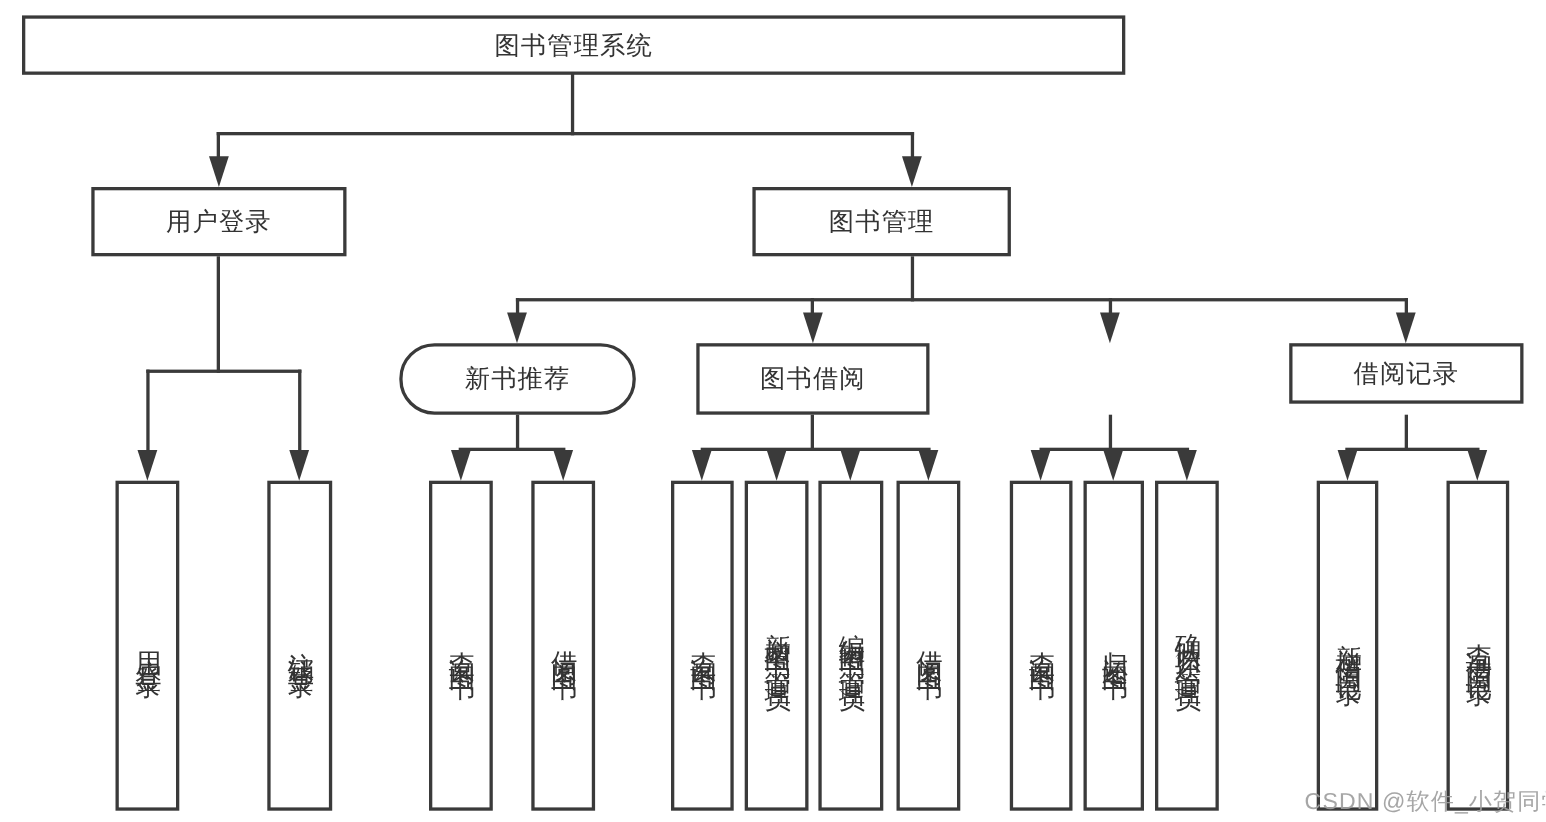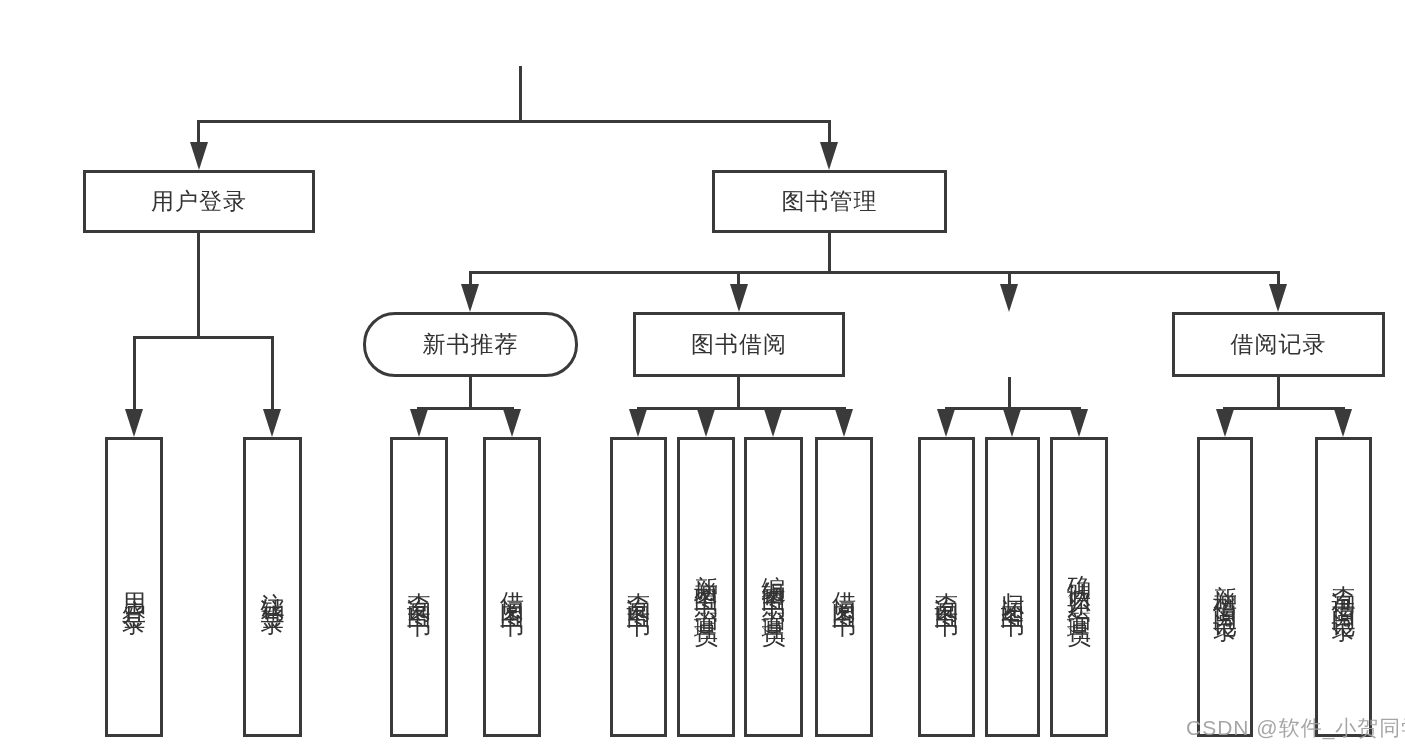"图书管理系统" div.hbox { html: none -> <div> <span>图书管理系统</span> </div> }
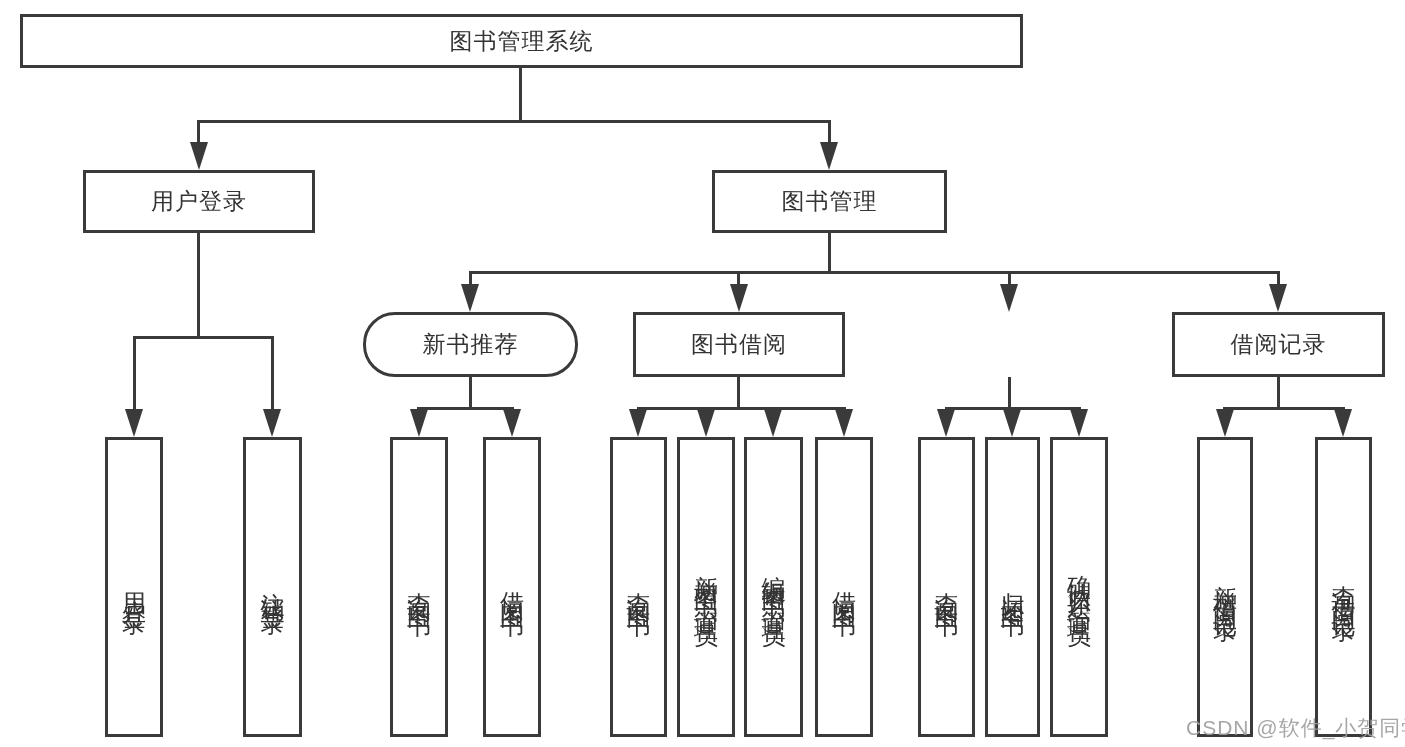"图书管理" div.hbox { left: 712px -> 684px }
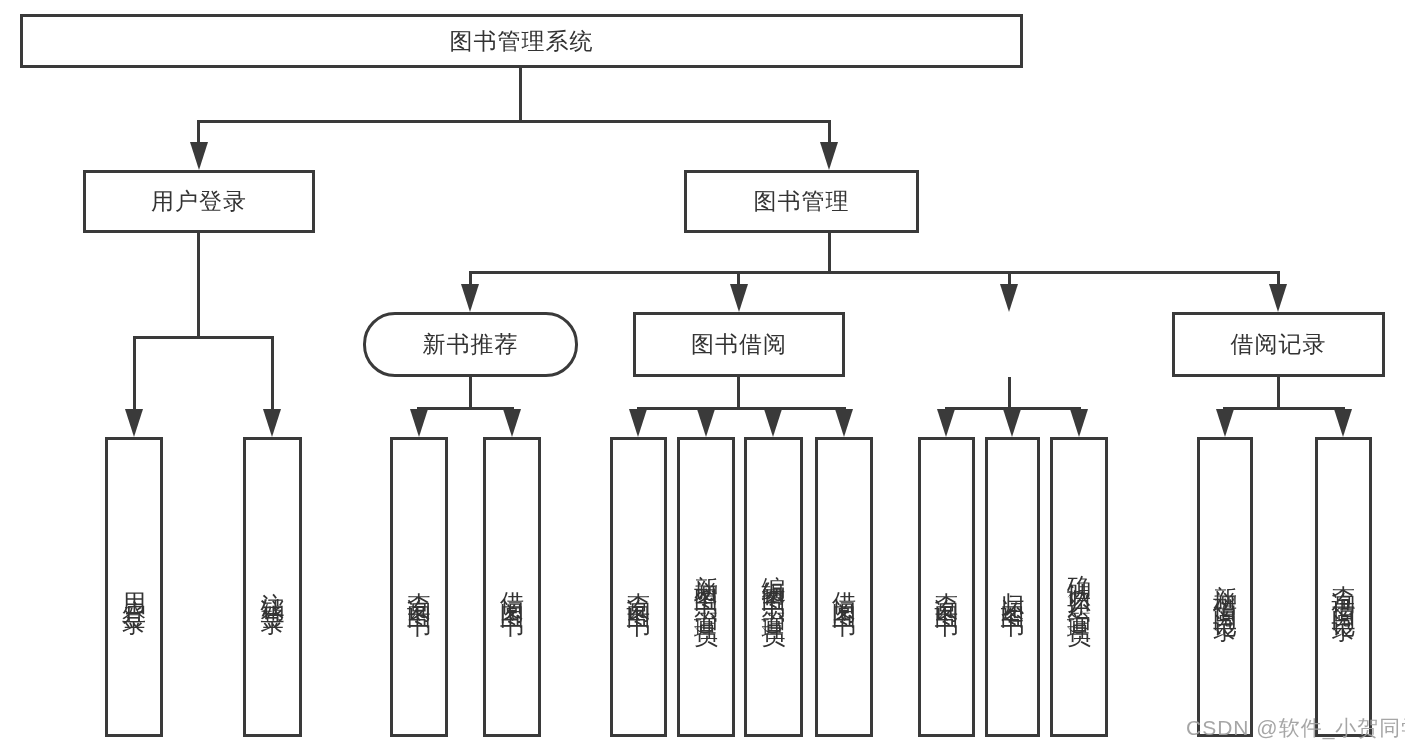"借阅记录" div.hbox { height: 65px -> 55px }
